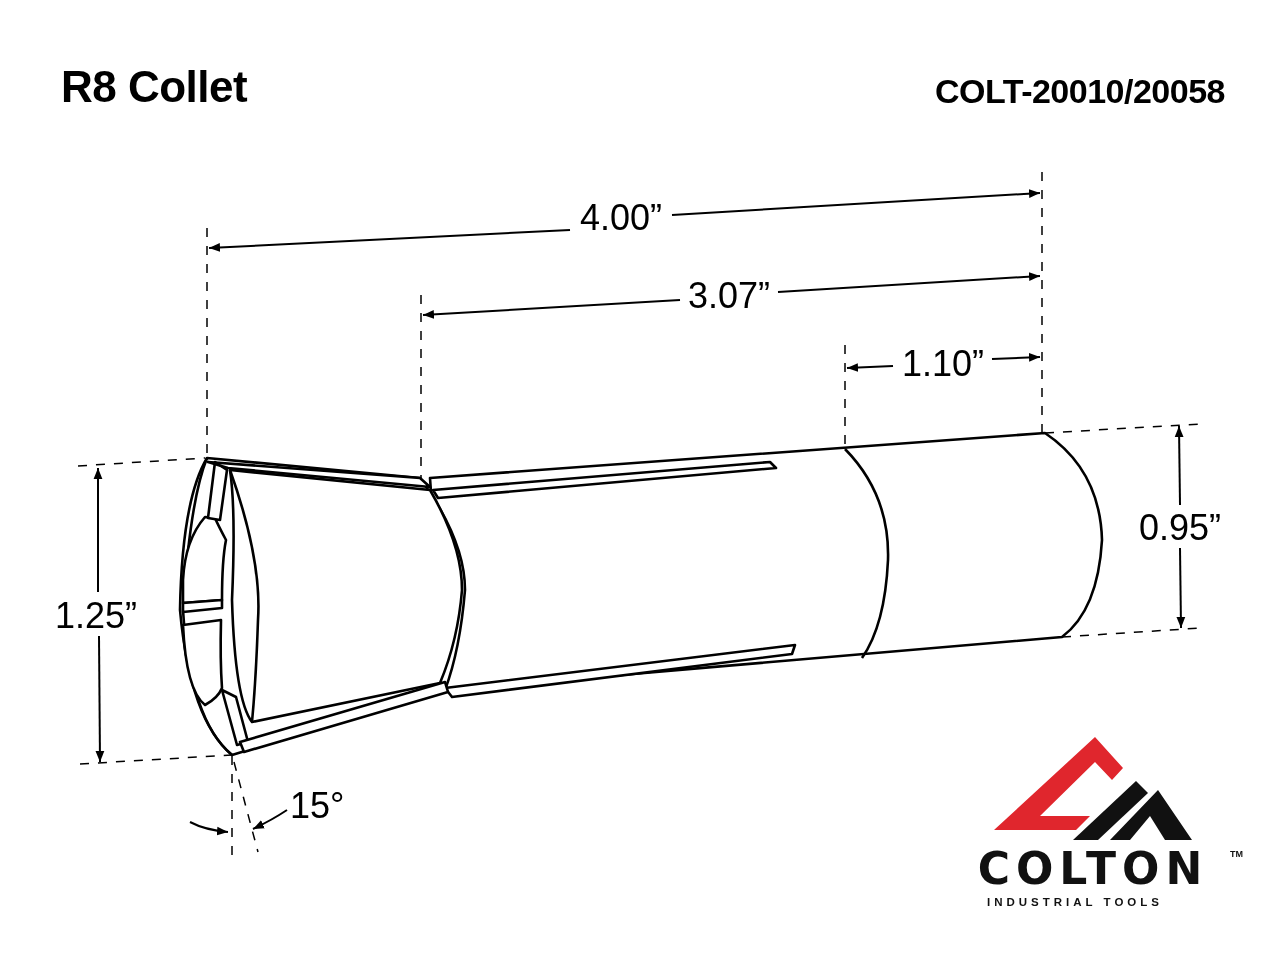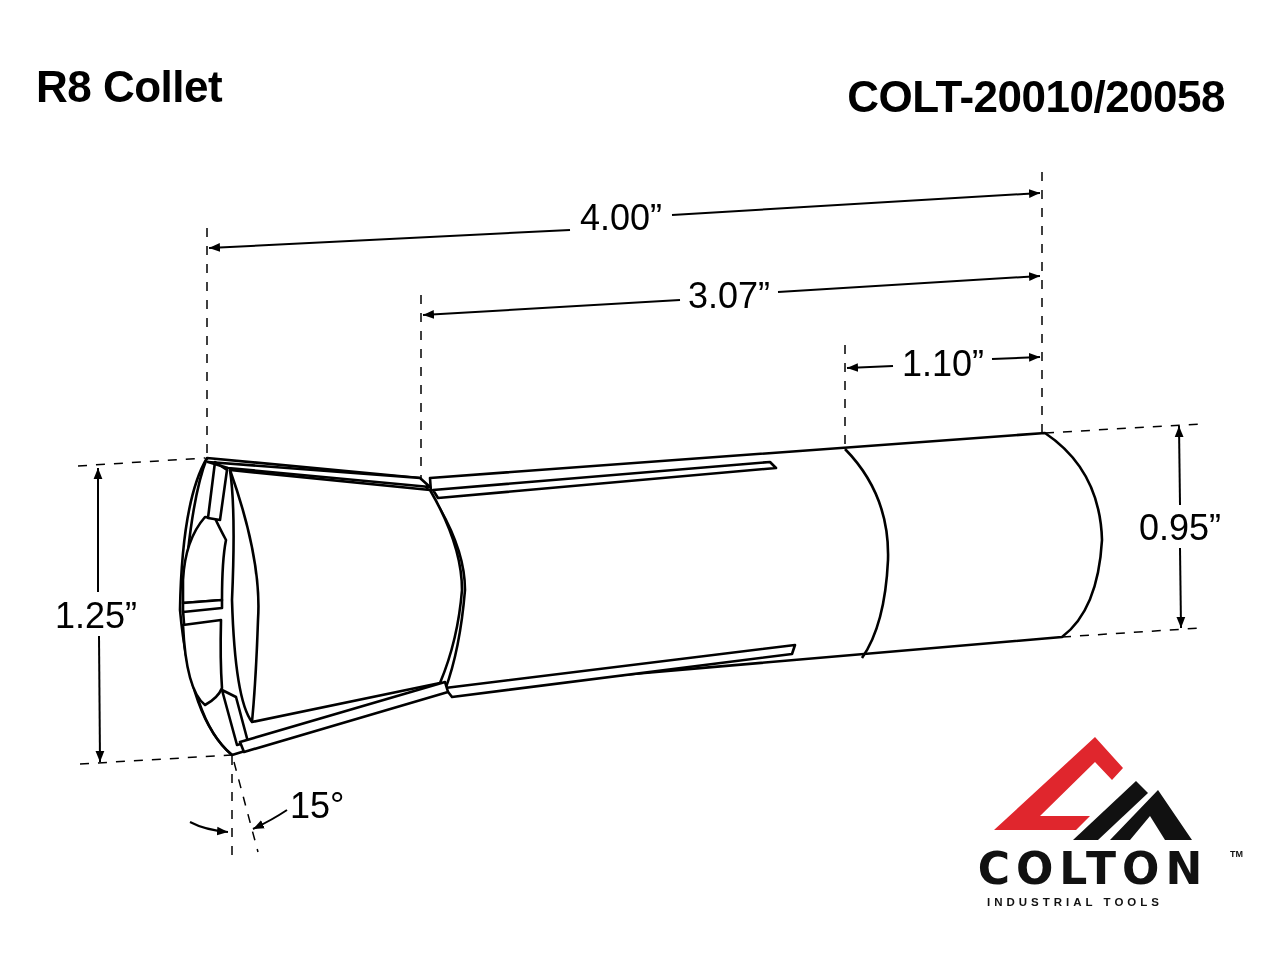"R8 Collet" .title { left: 36px -> 61px }
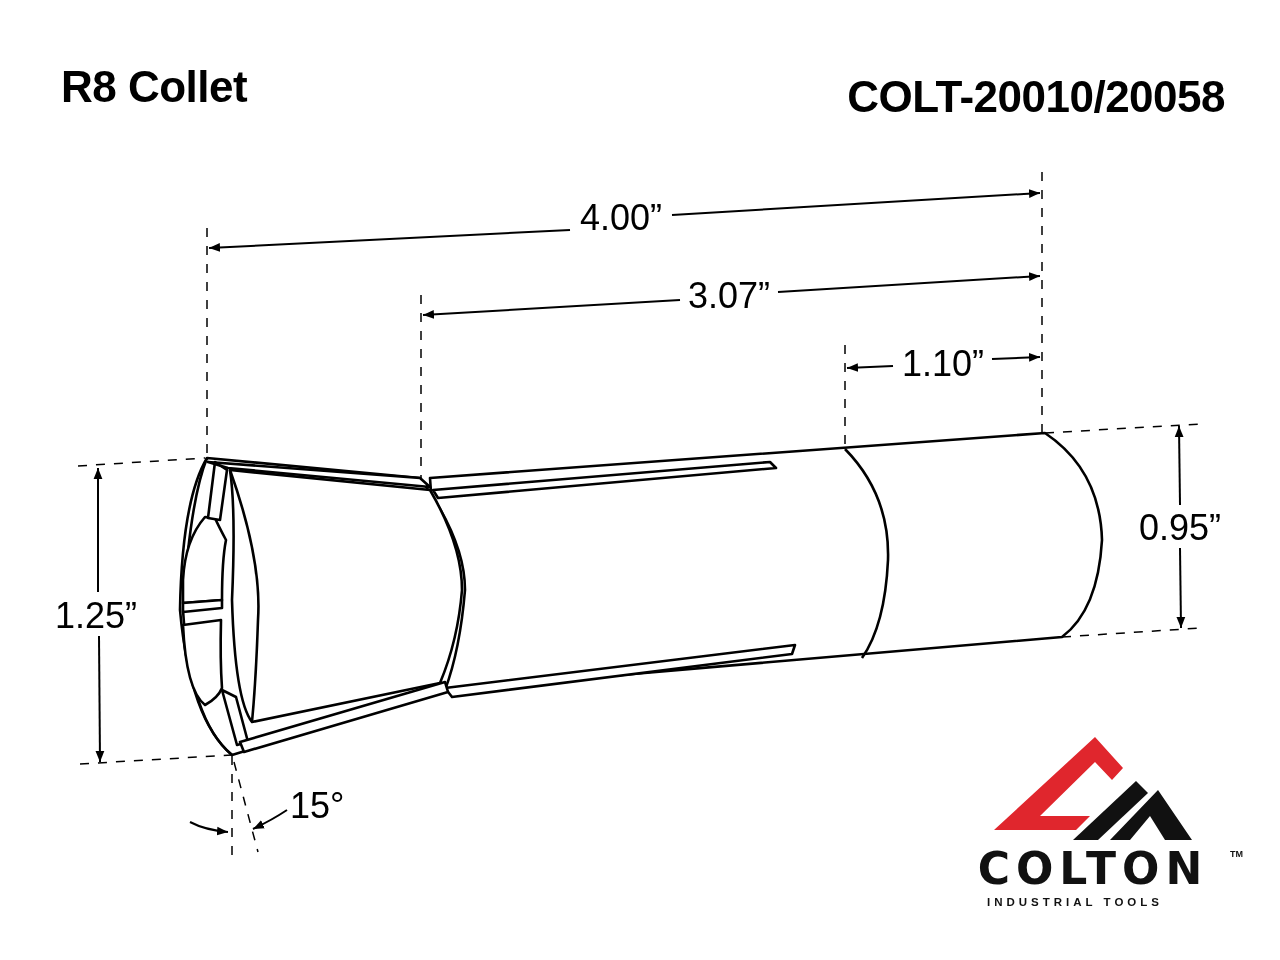"COLT-20010/20058" .part-no { font-size: 44px -> 34px }
